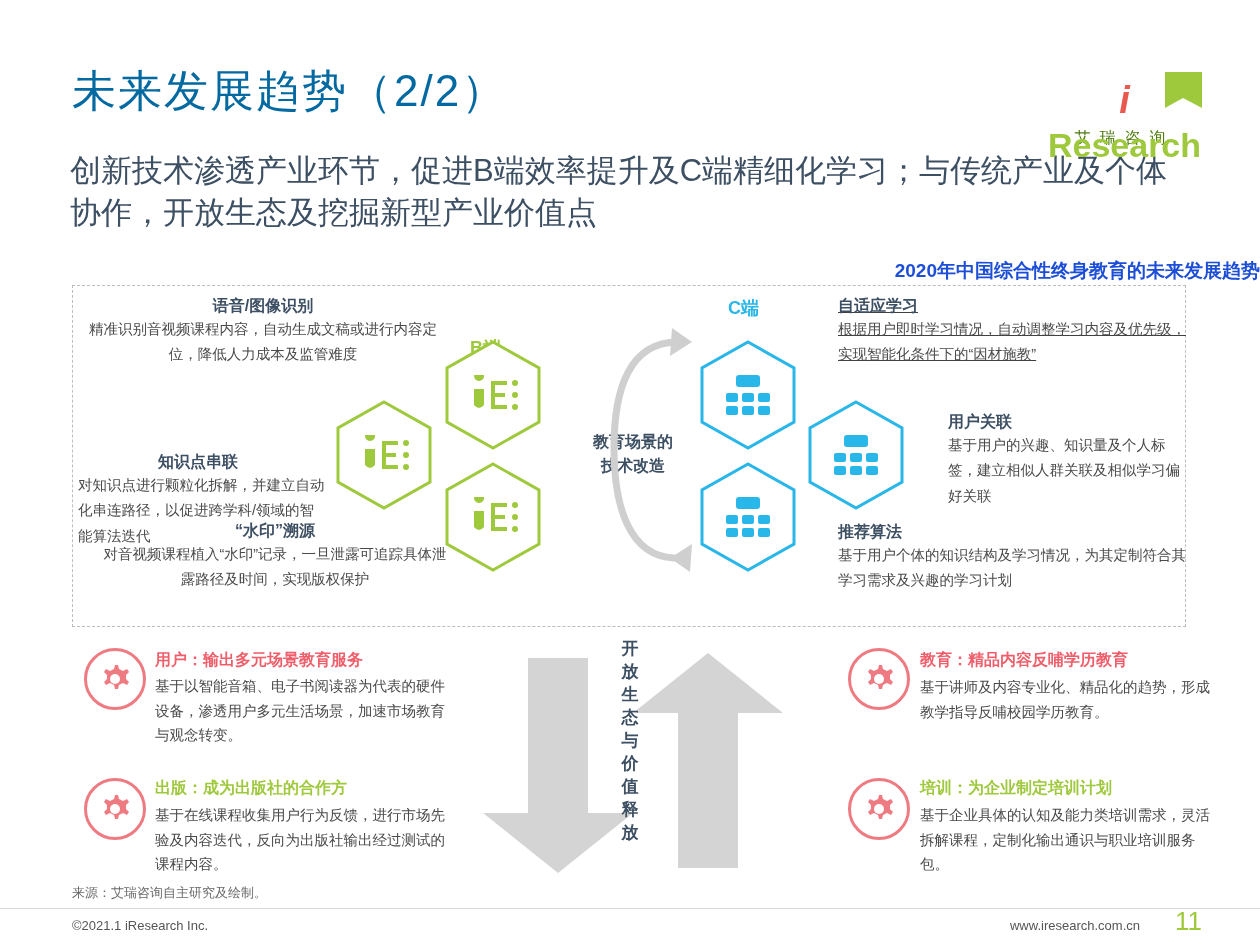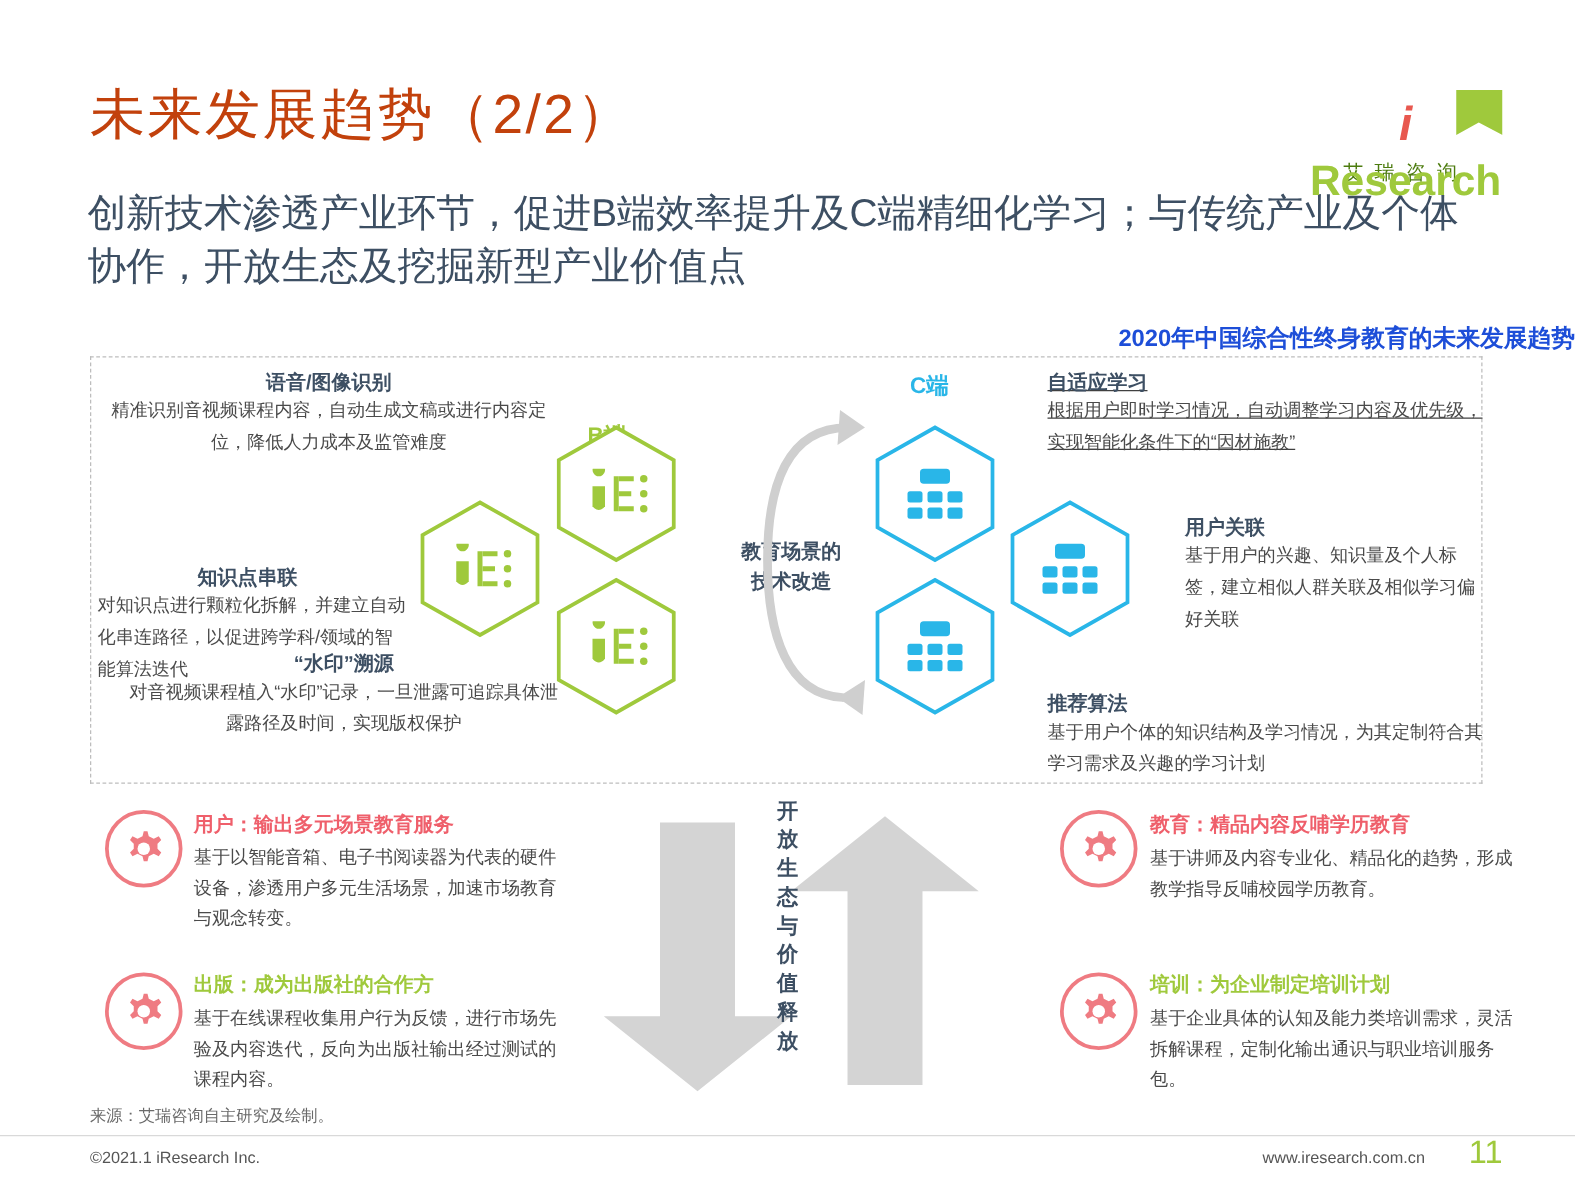"未来发展趋势（2/2）" .title { color: #c2410c -> #0369a1 }
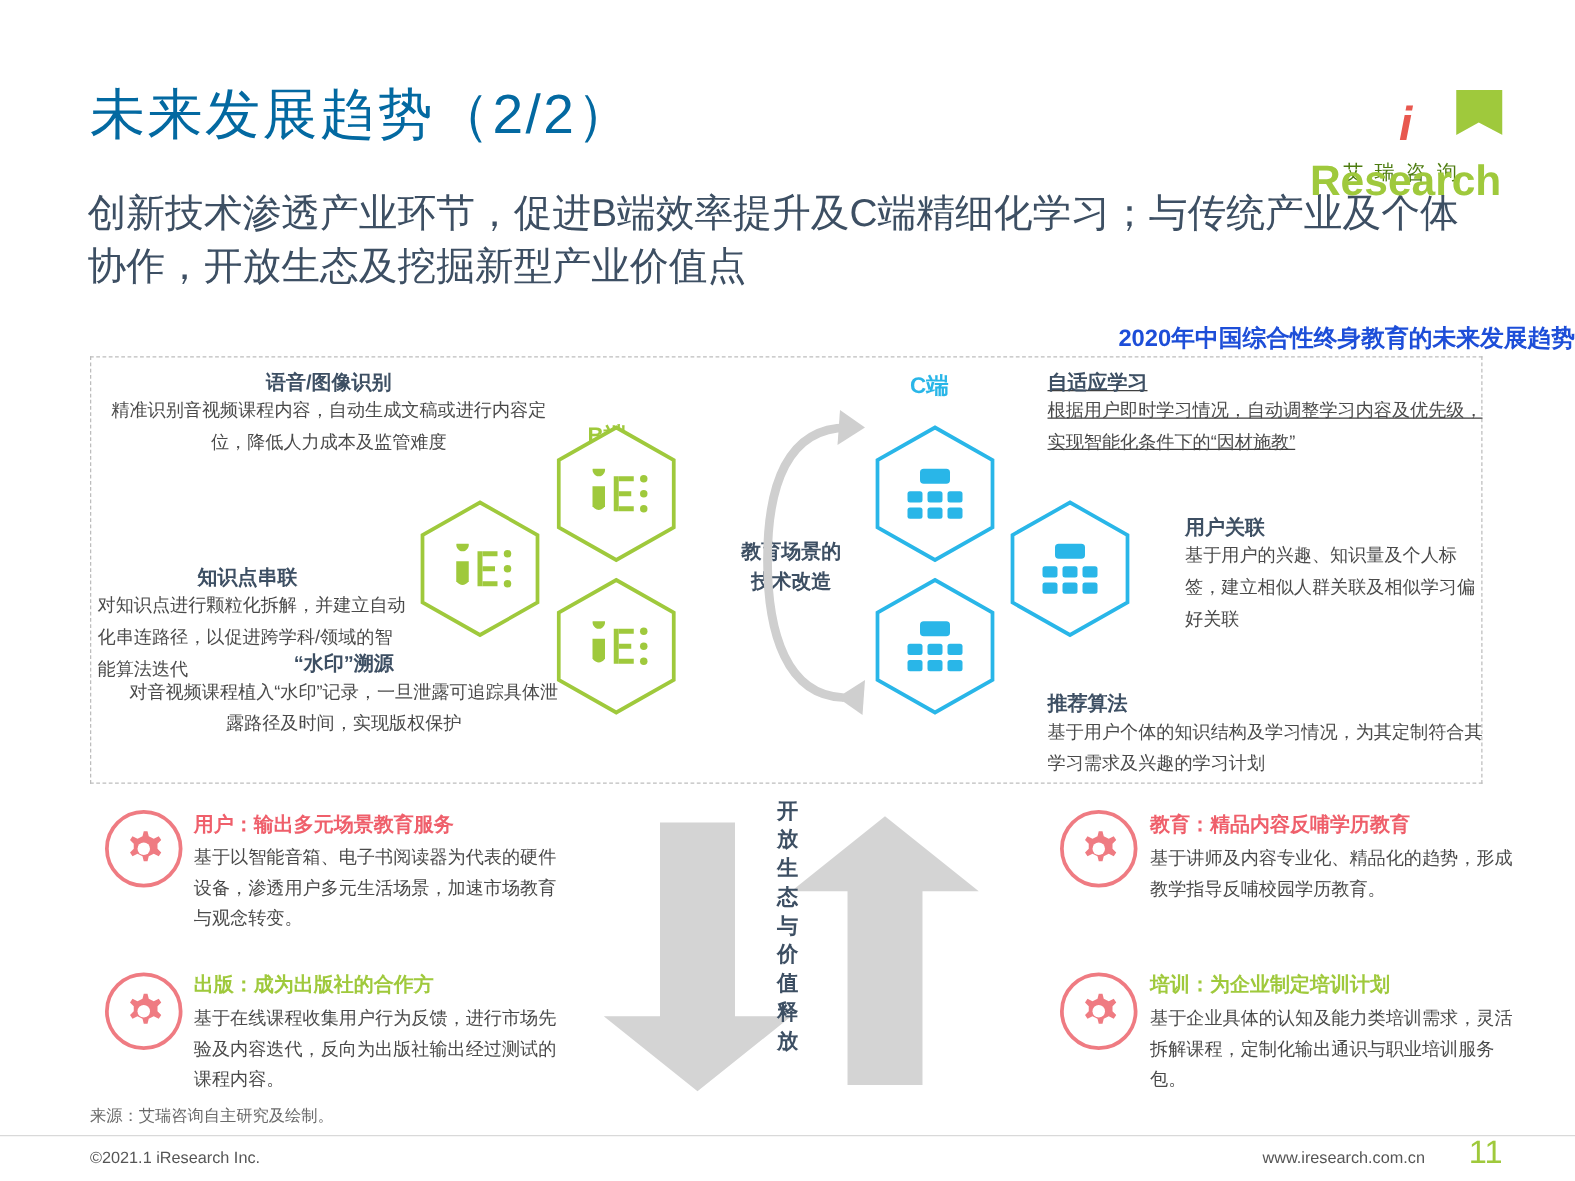"推荐算法" #blk-recommend { top: 553px -> 522px }
